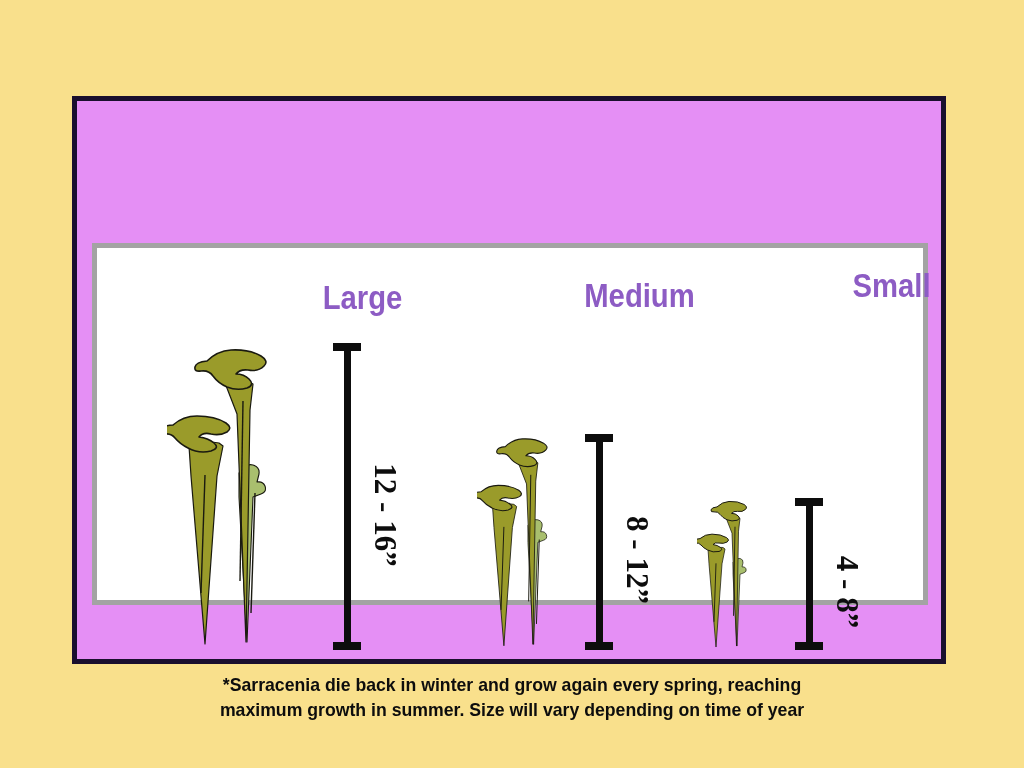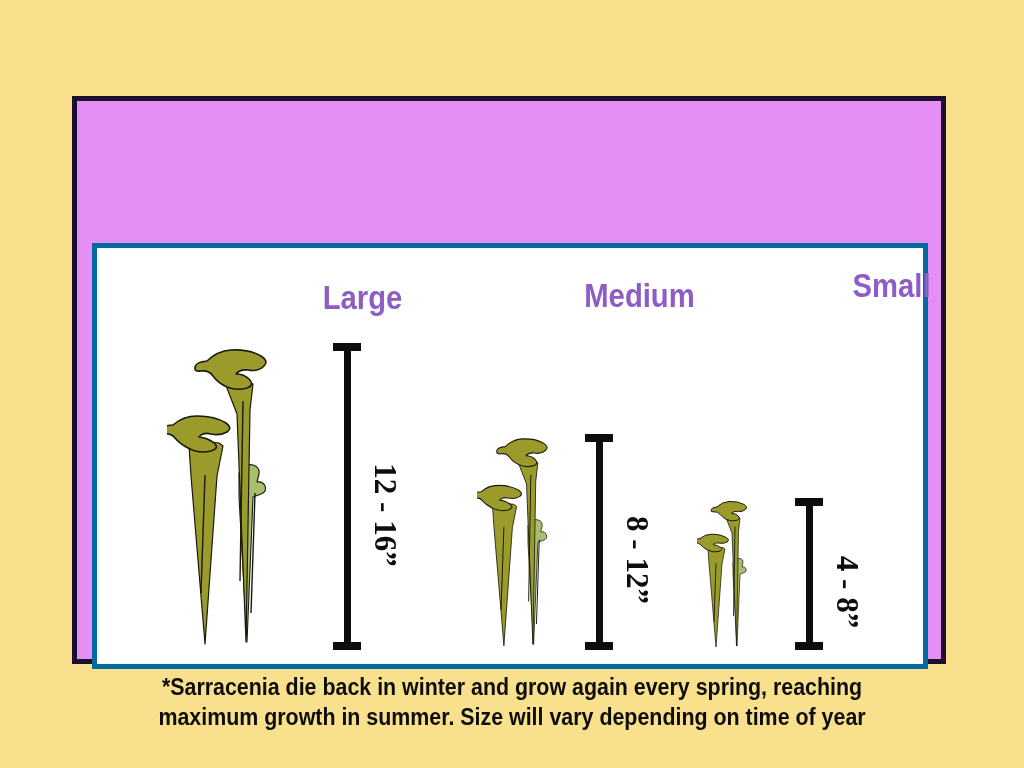"Large" .main-panel { border: 5px solid #0369a1 -> 5px solid #a3a3a3; height: 426px -> 362px }
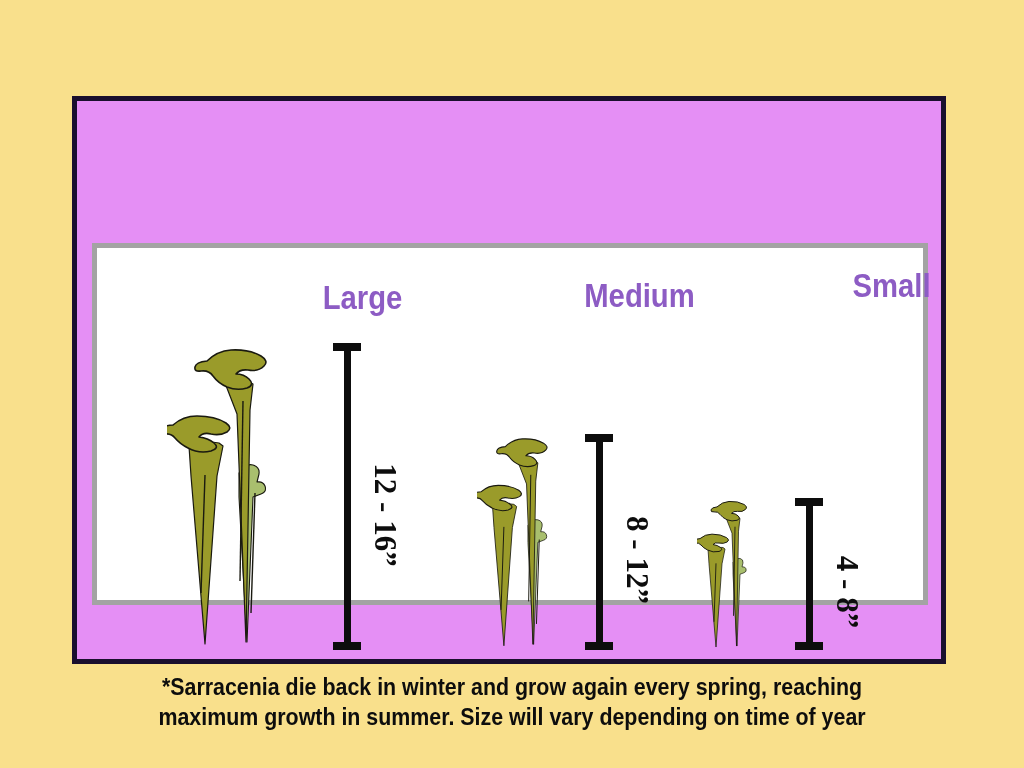"*Sarracenia die back in winter" .footnote { font-size: 23px -> 19px }
